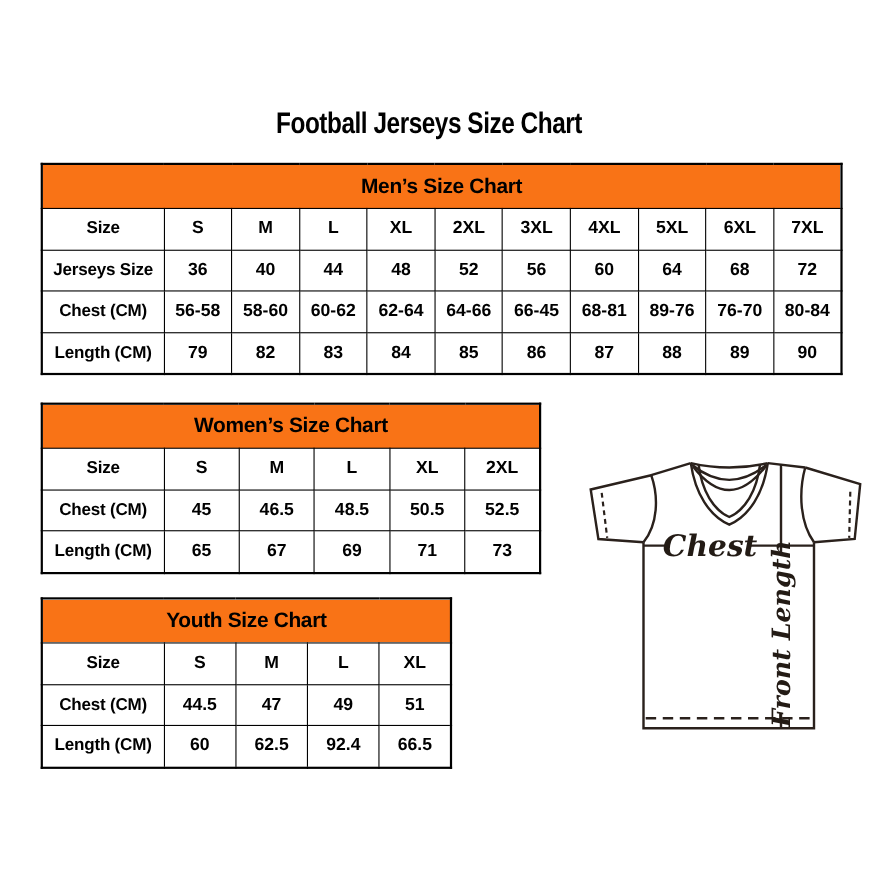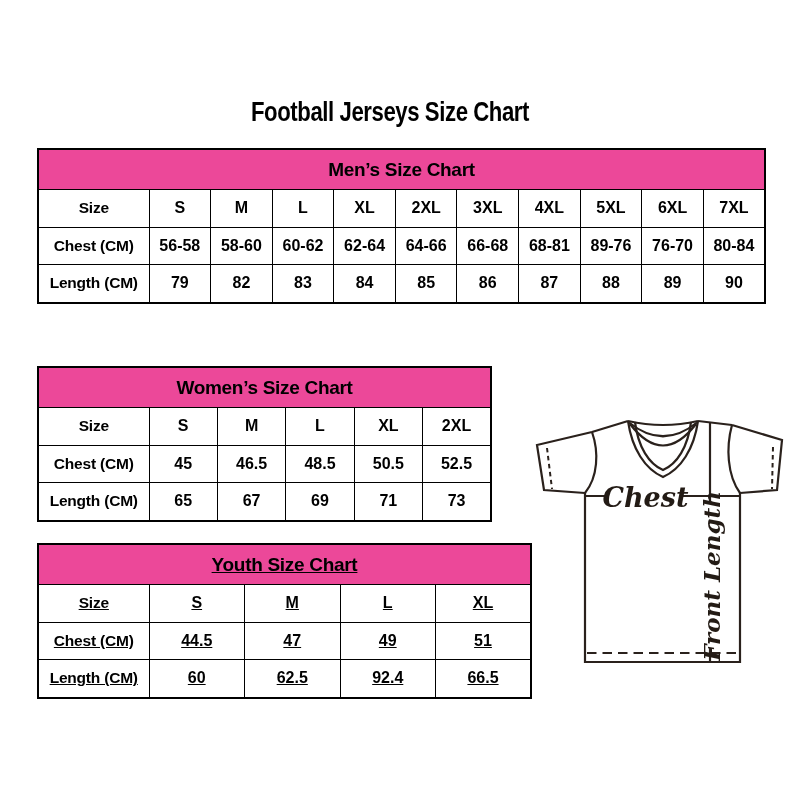"Men’s Size Chart" .size-table th.table-title { background: #ec4899 -> #f97316 }
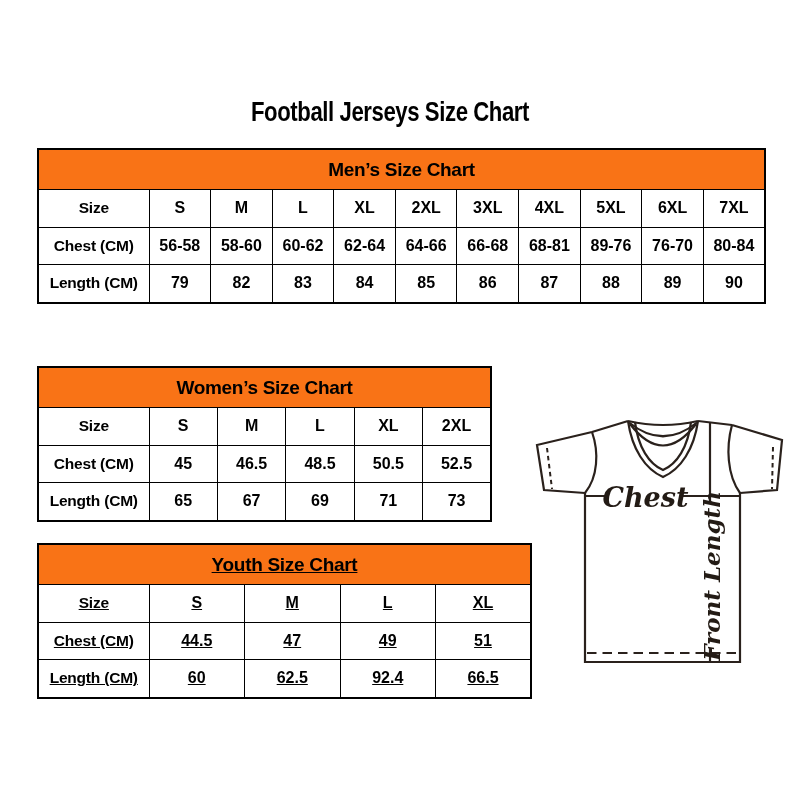"Jerseys Size" tr { html: none -> <tr> <td>Jerseys Size</td> <td>36</td> <td>40</td> <td>44</td> <td>48</td> <td>52</td> <td>56</td> <td>60</td> <td>64</td> <td>68</td> <td>72</td> </tr> }
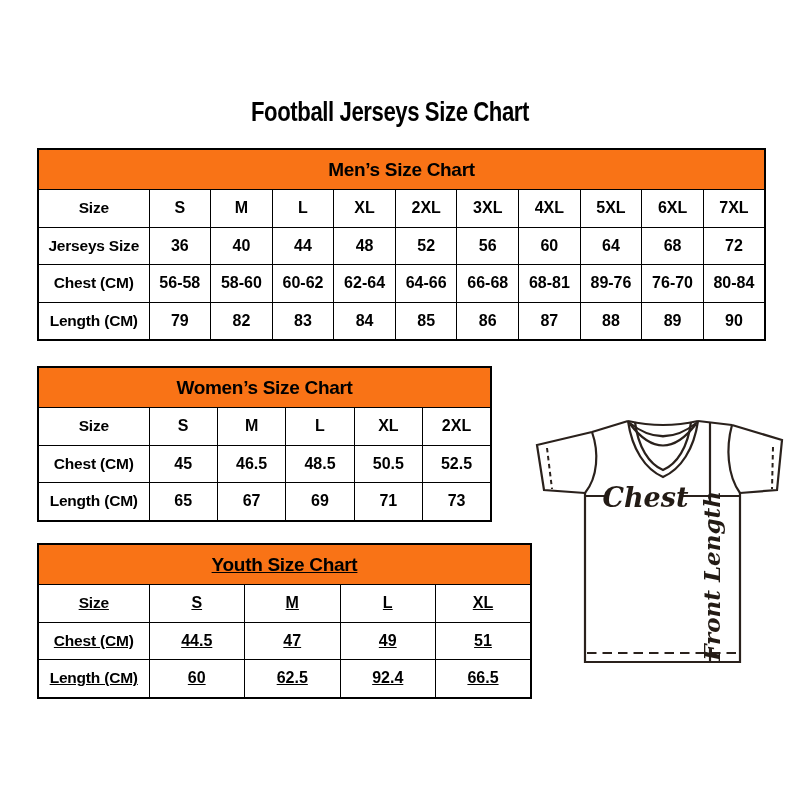"66-68" td { text: 66-68 -> 66-45 }
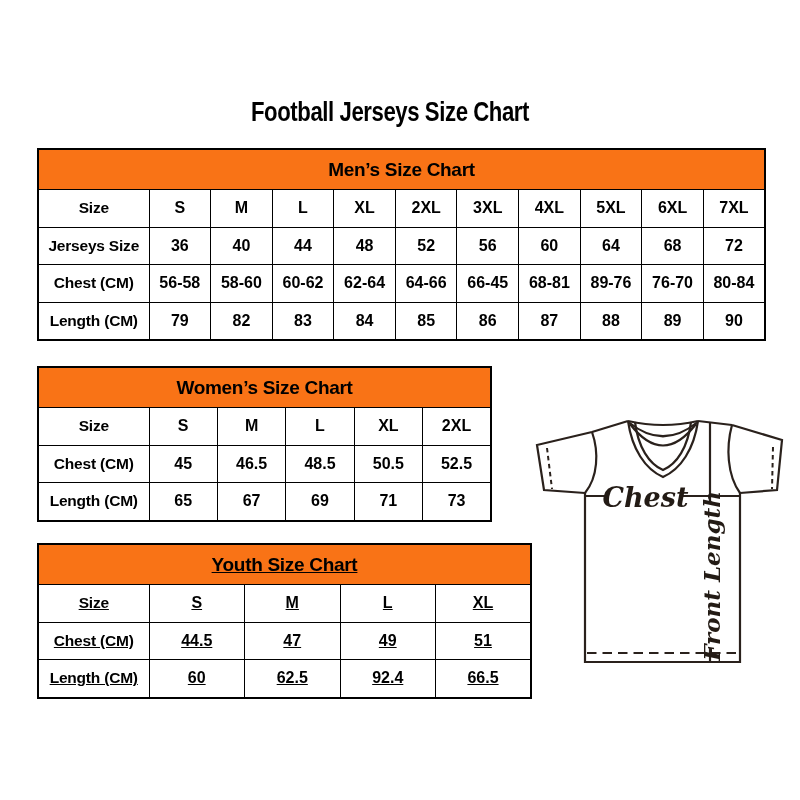"Youth Size Chart" table.youth { text-decoration: underline -> none; width: 495px -> 374px }
